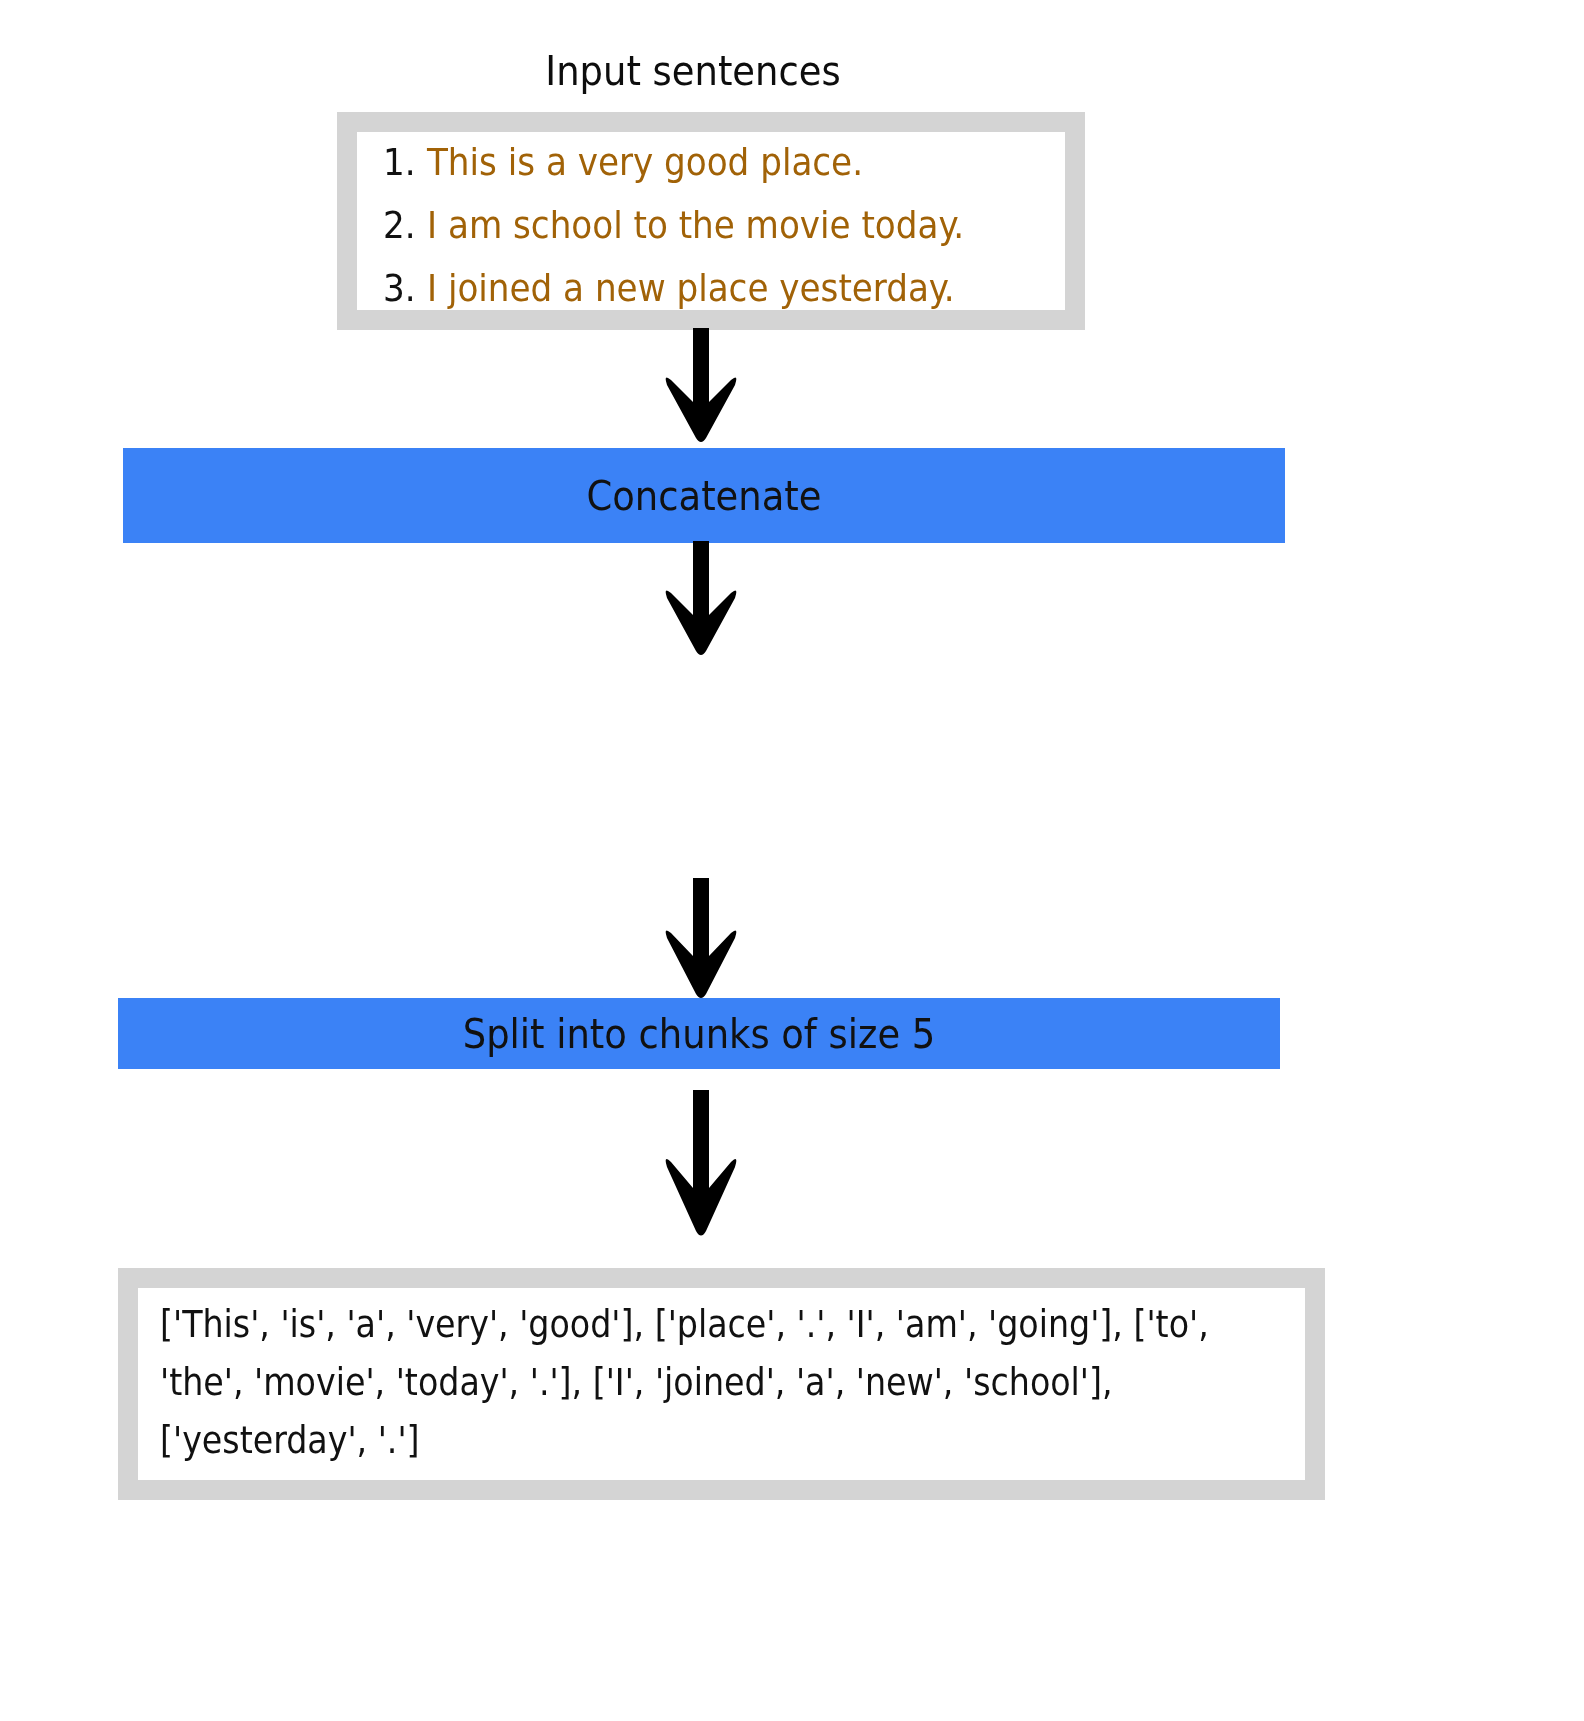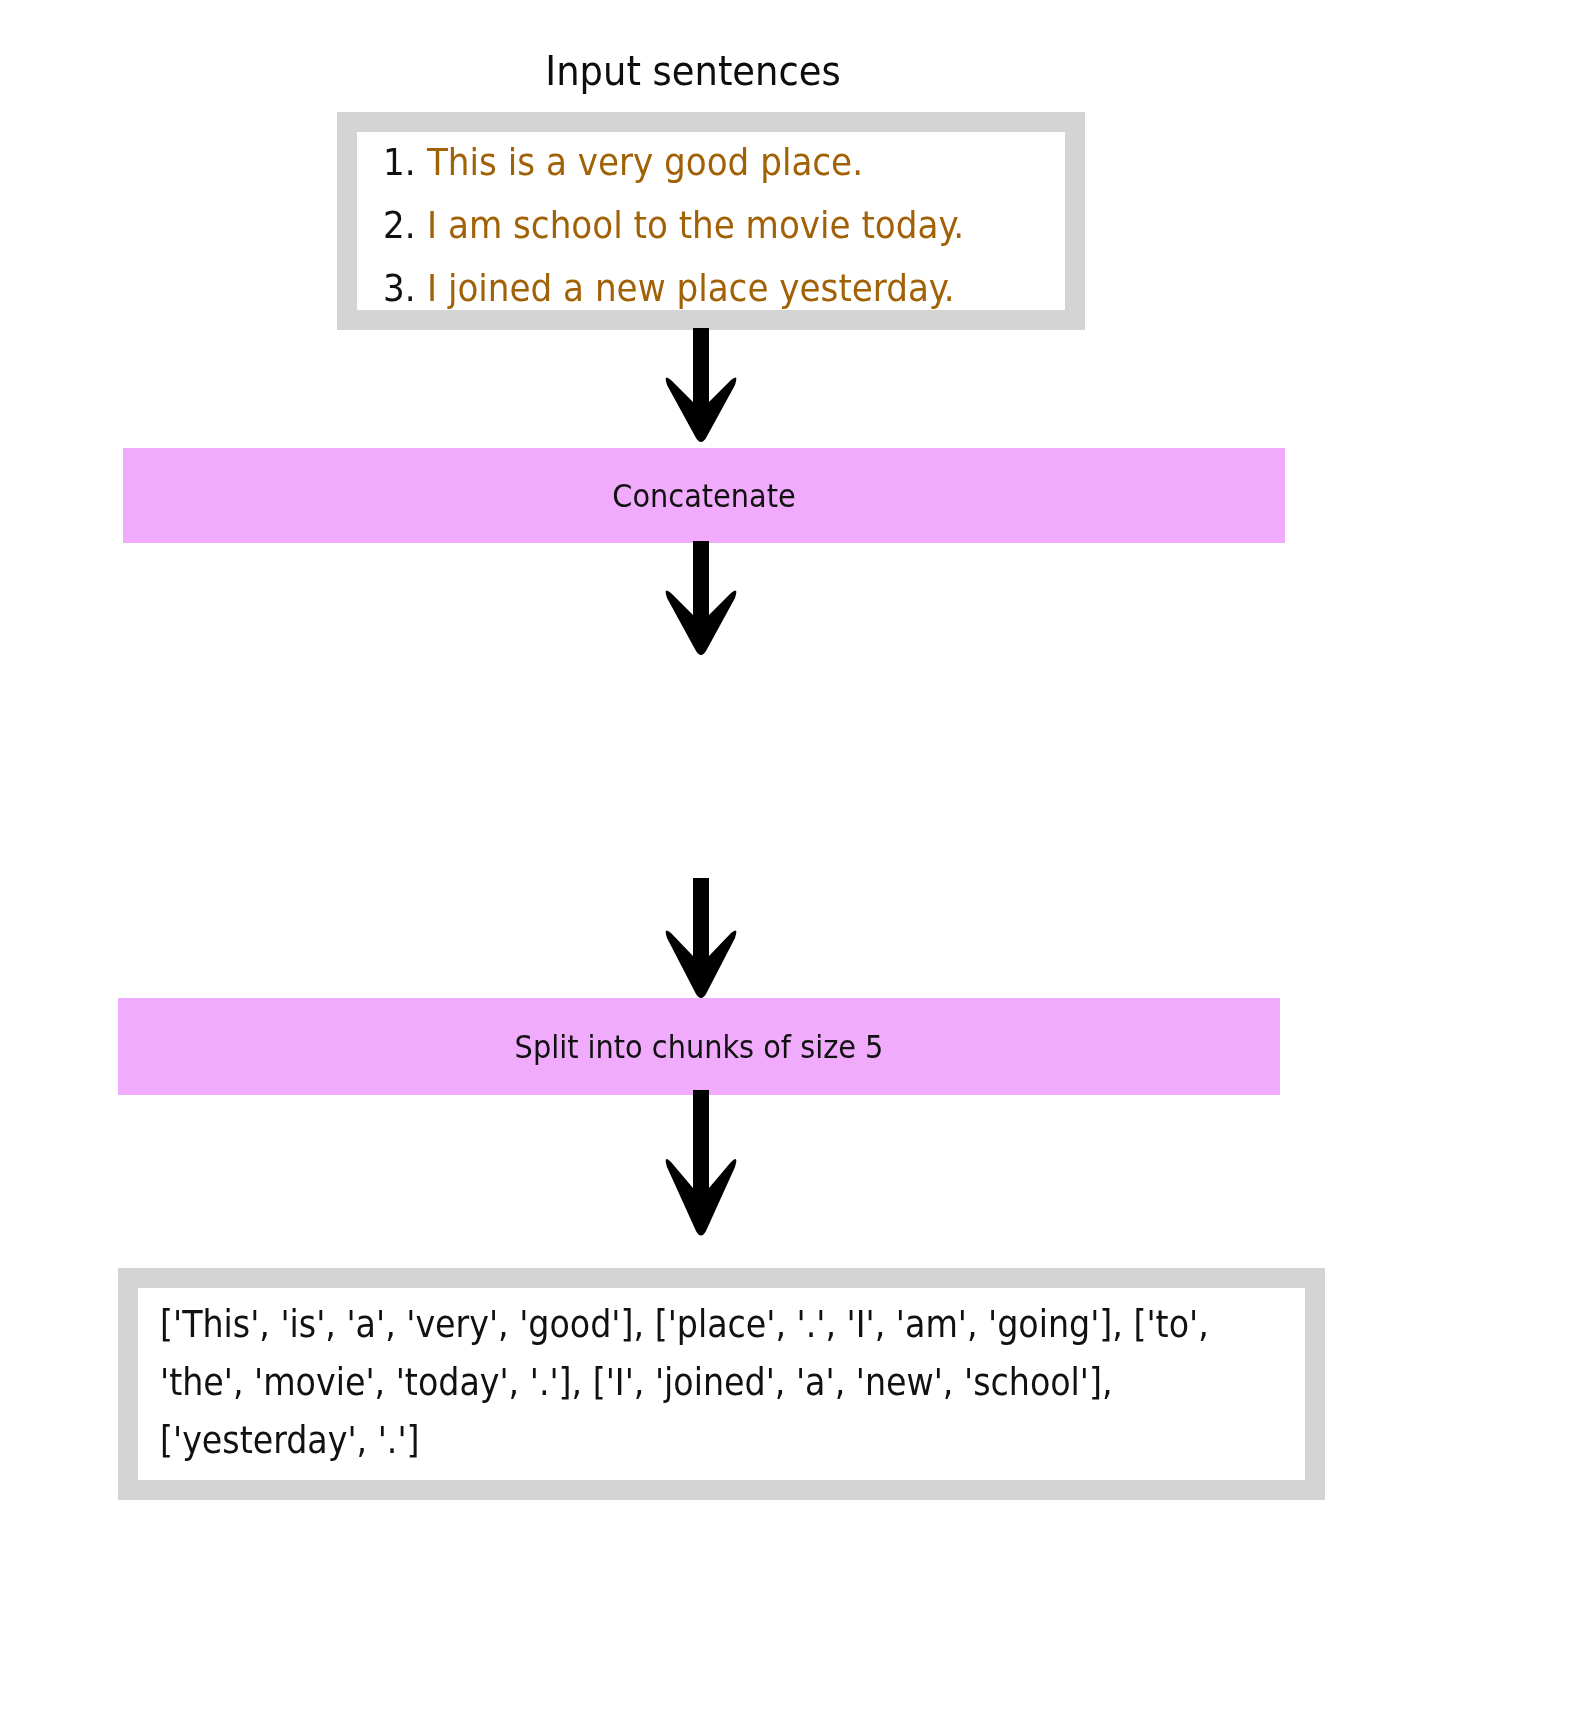"Concatenate" .bar { background: #f0abfc -> #3b82f6; font-size: 32px -> 41px }
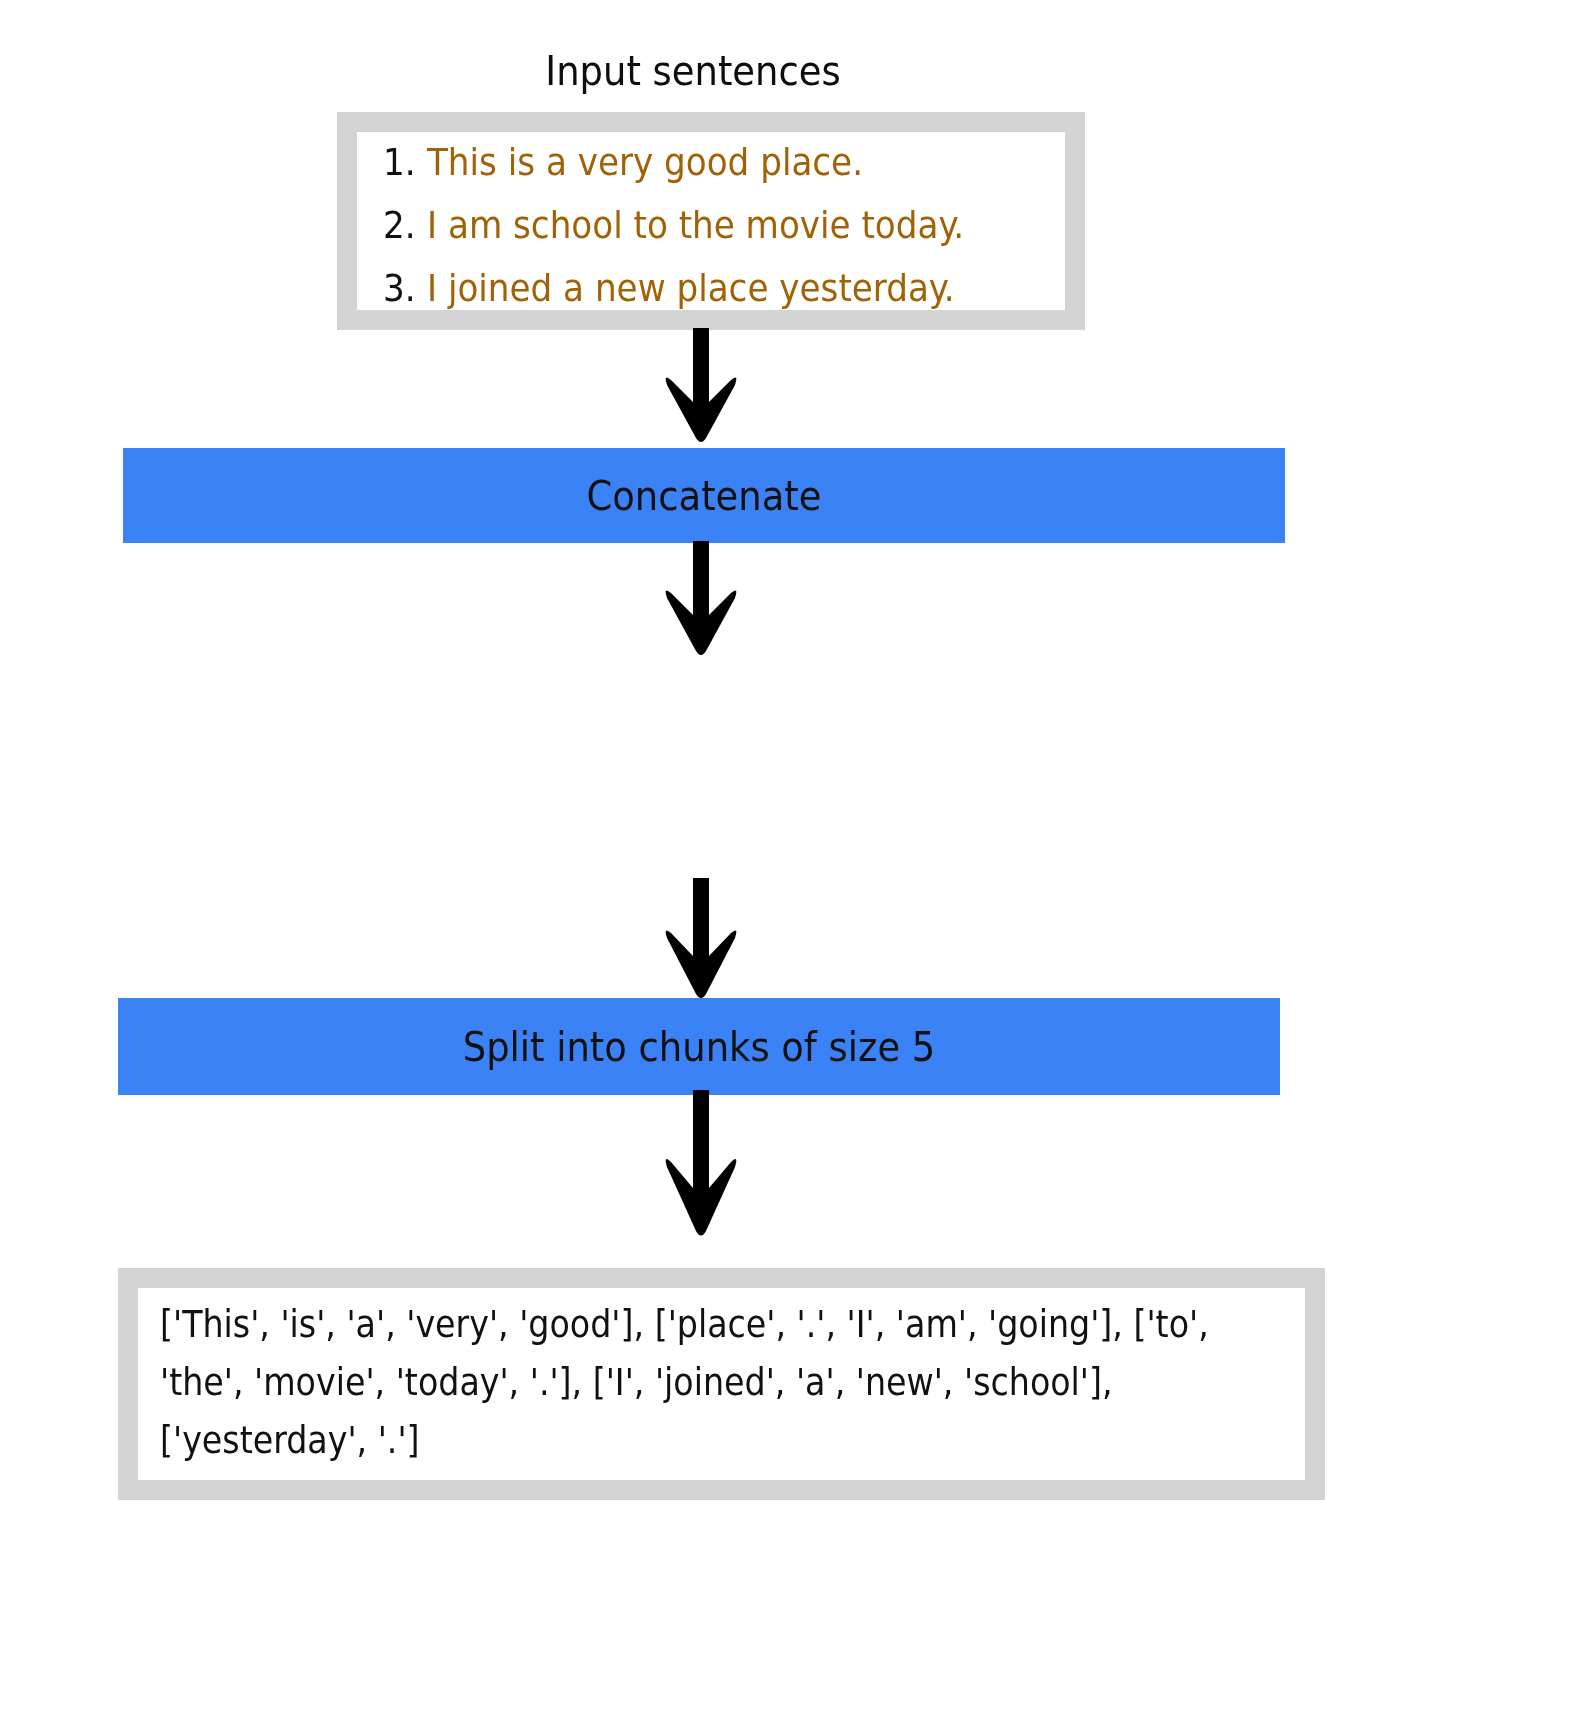"Split into chunks of size" #bar-split { height: 97px -> 71px }
